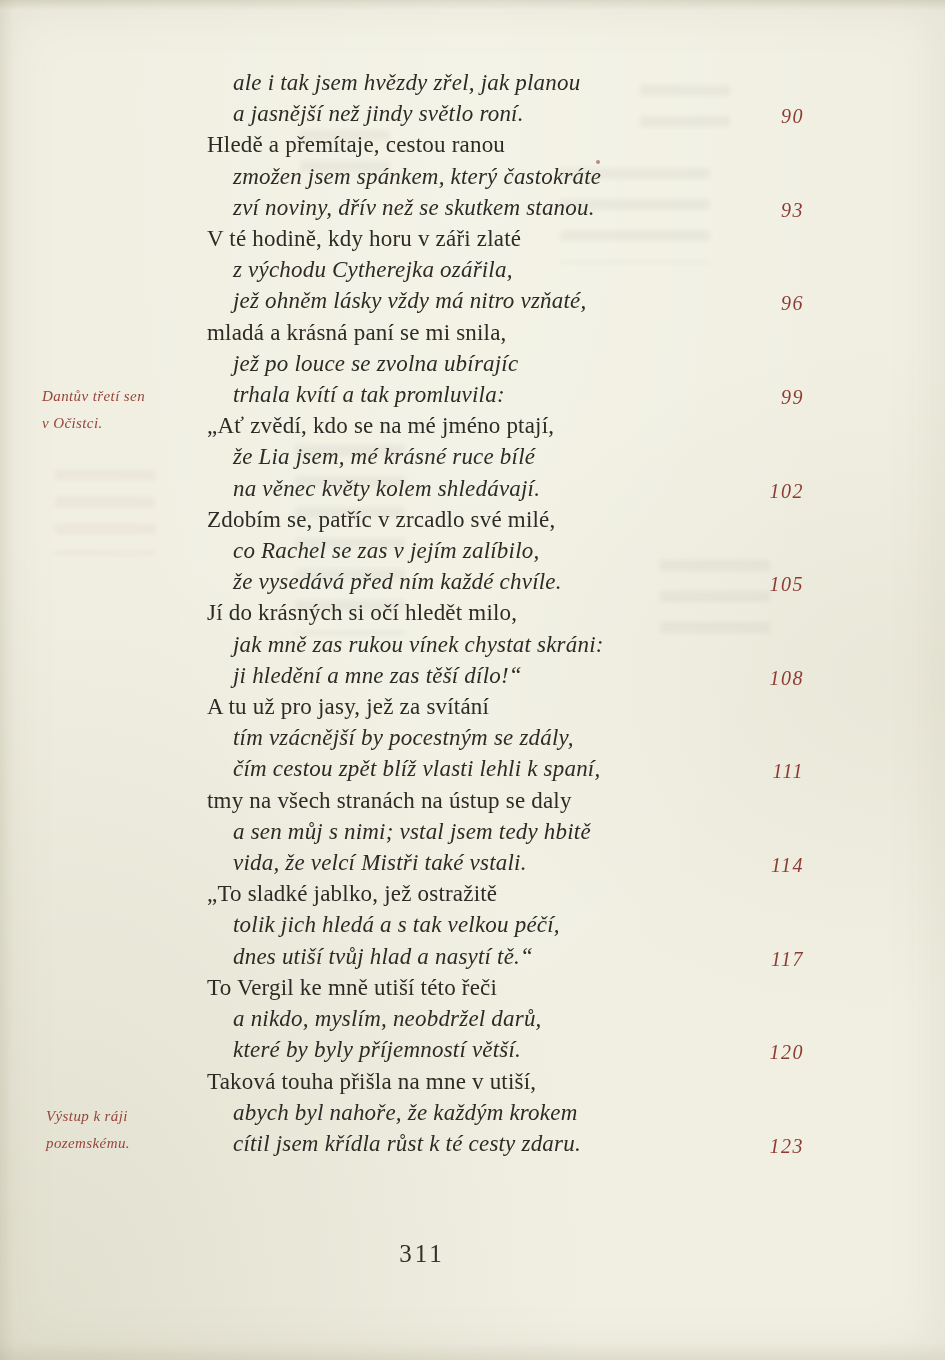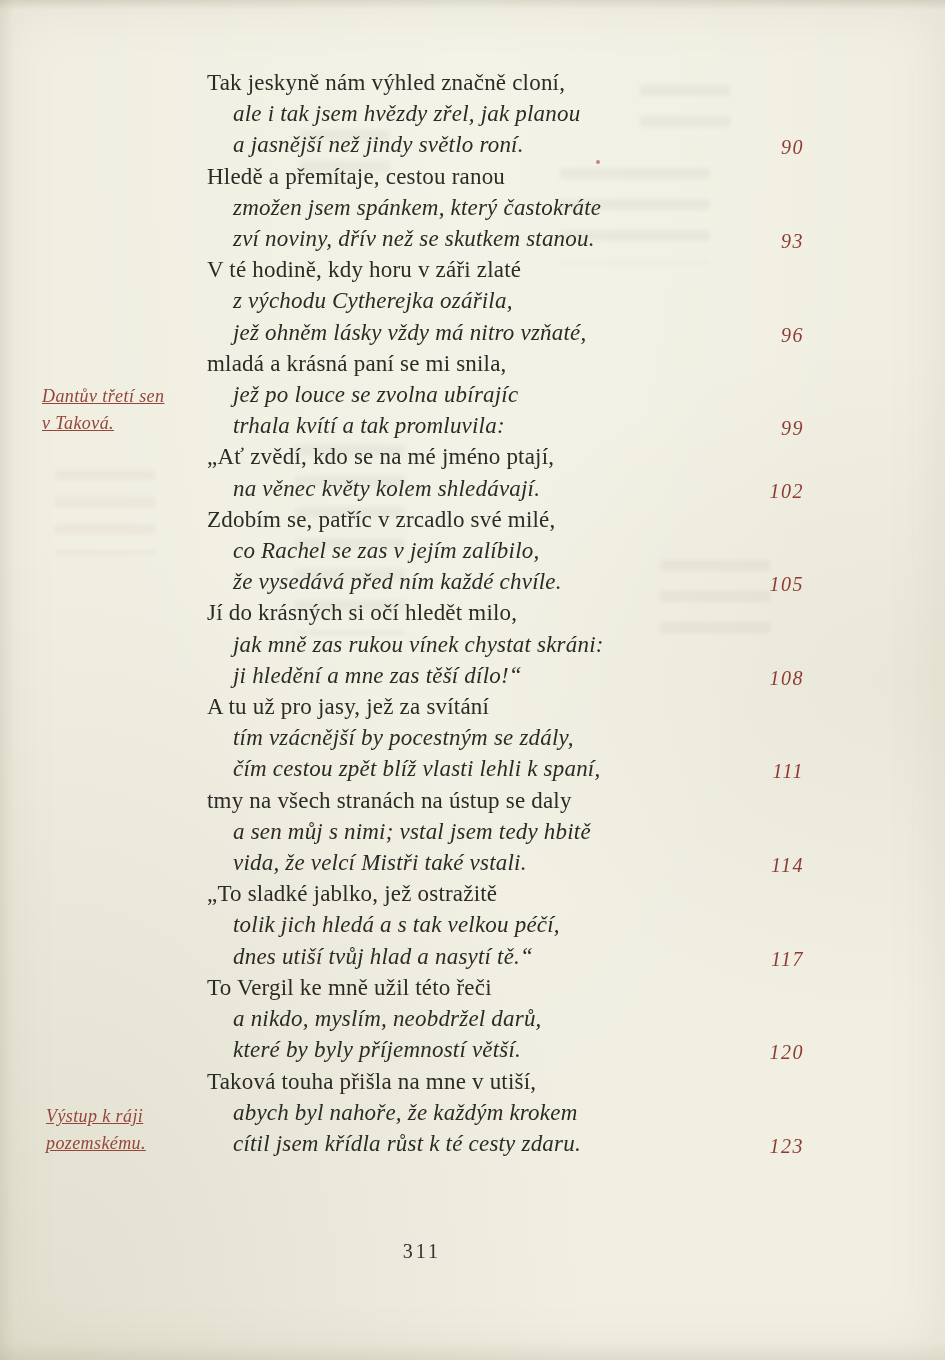"Tak jeskyně nám výhled značně" div.verse-line { html: <div><span>Tak jeskyně nám výhled značně cloní,</span></div> -> none }
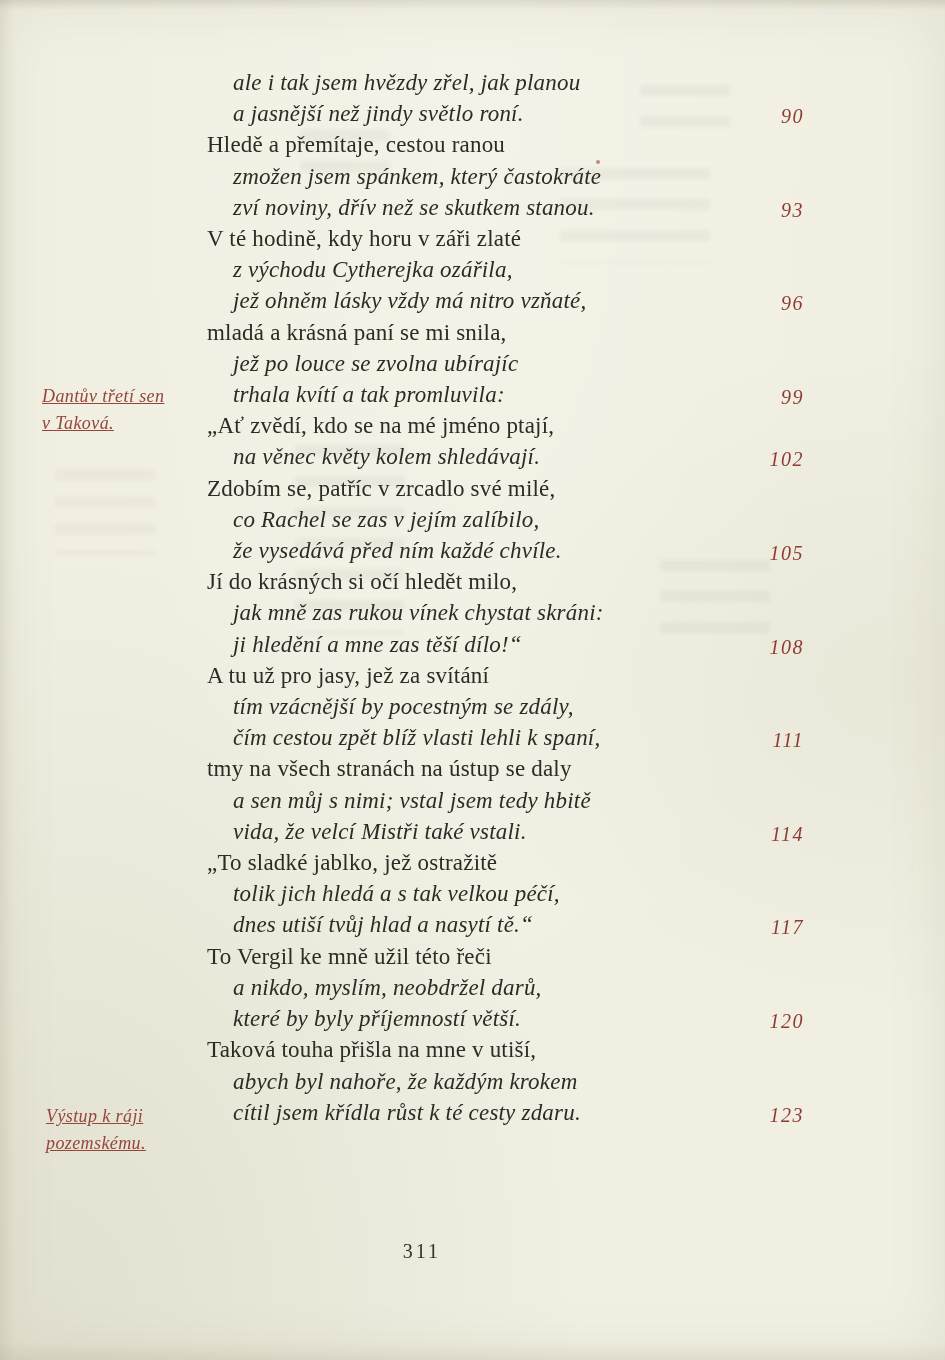"Dantův třetí sen" .margin-note { font-size: 18px -> 15px; text-decoration: underline -> none }
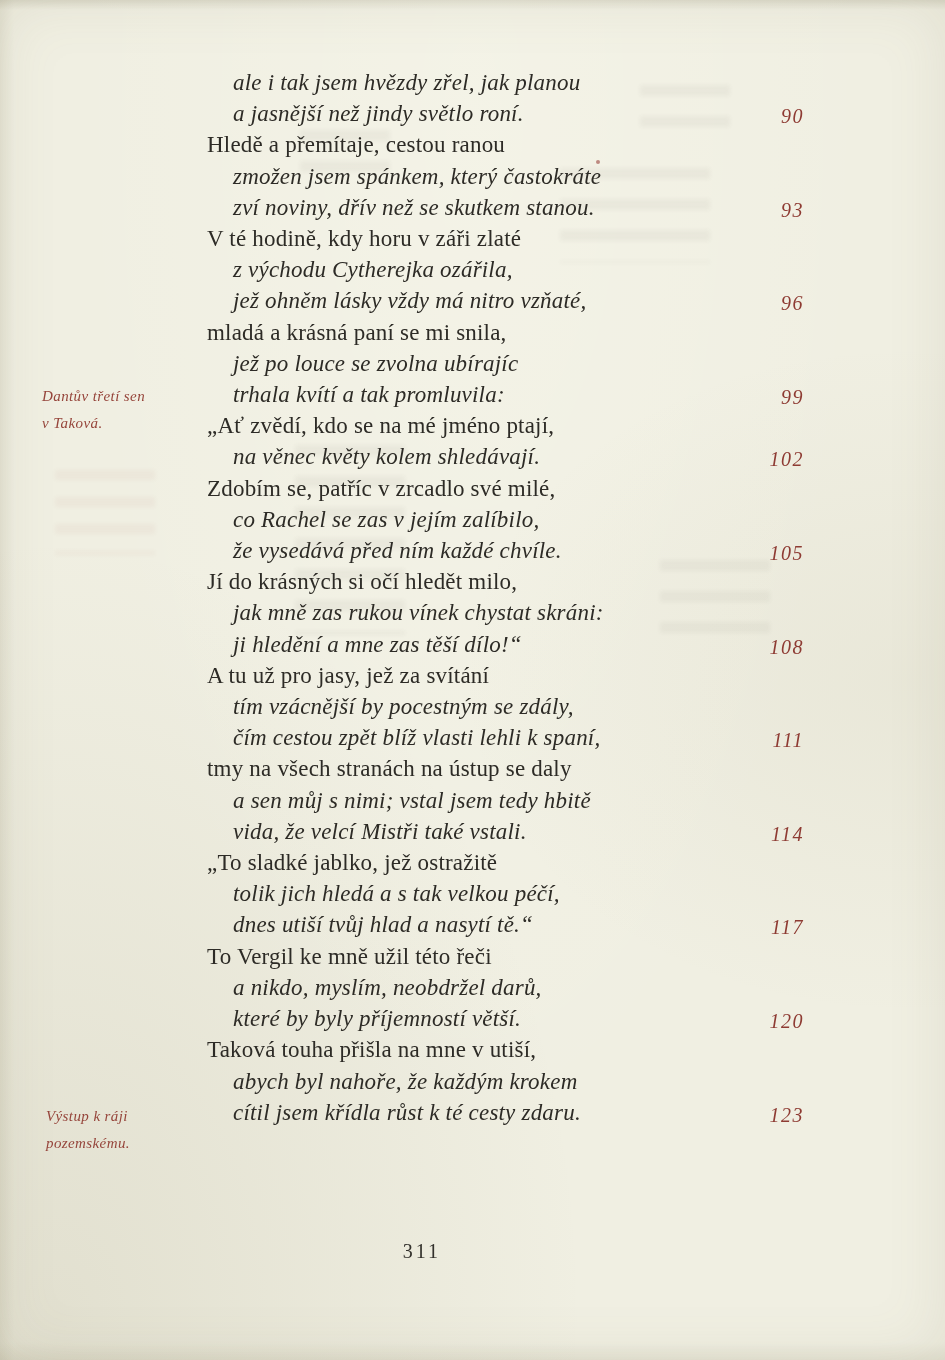"v Taková." div { text: Taková -> Očistci }
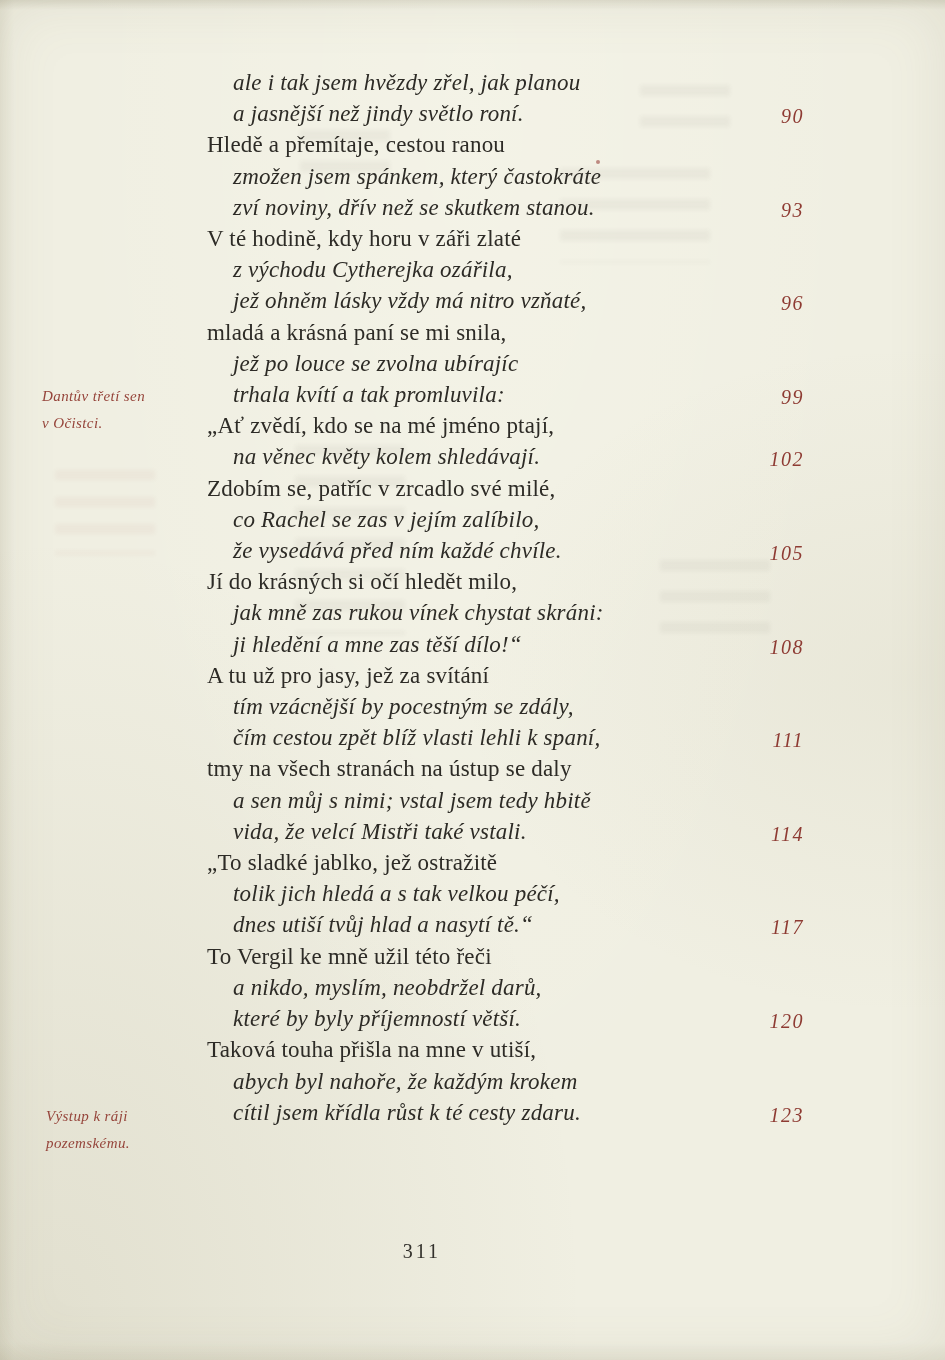"že Lia jsem, mé krásné" div.verse-line { html: none -> <div><span>že Lia jsem, mé krásné ruce bílé</span></div> }
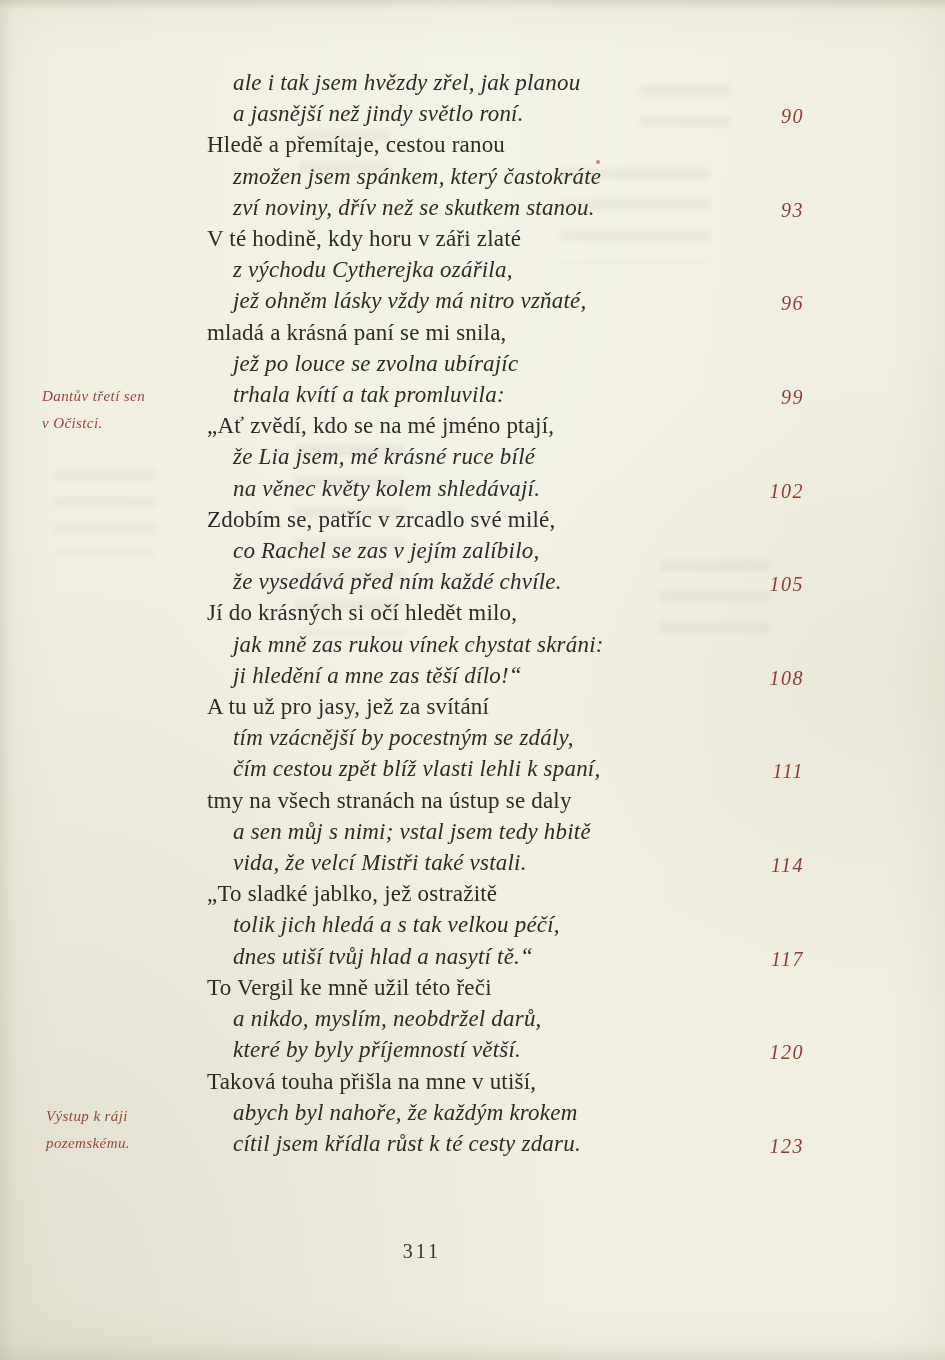"To Vergil ke mně užil" span.verse-text { text: užil -> utiší }
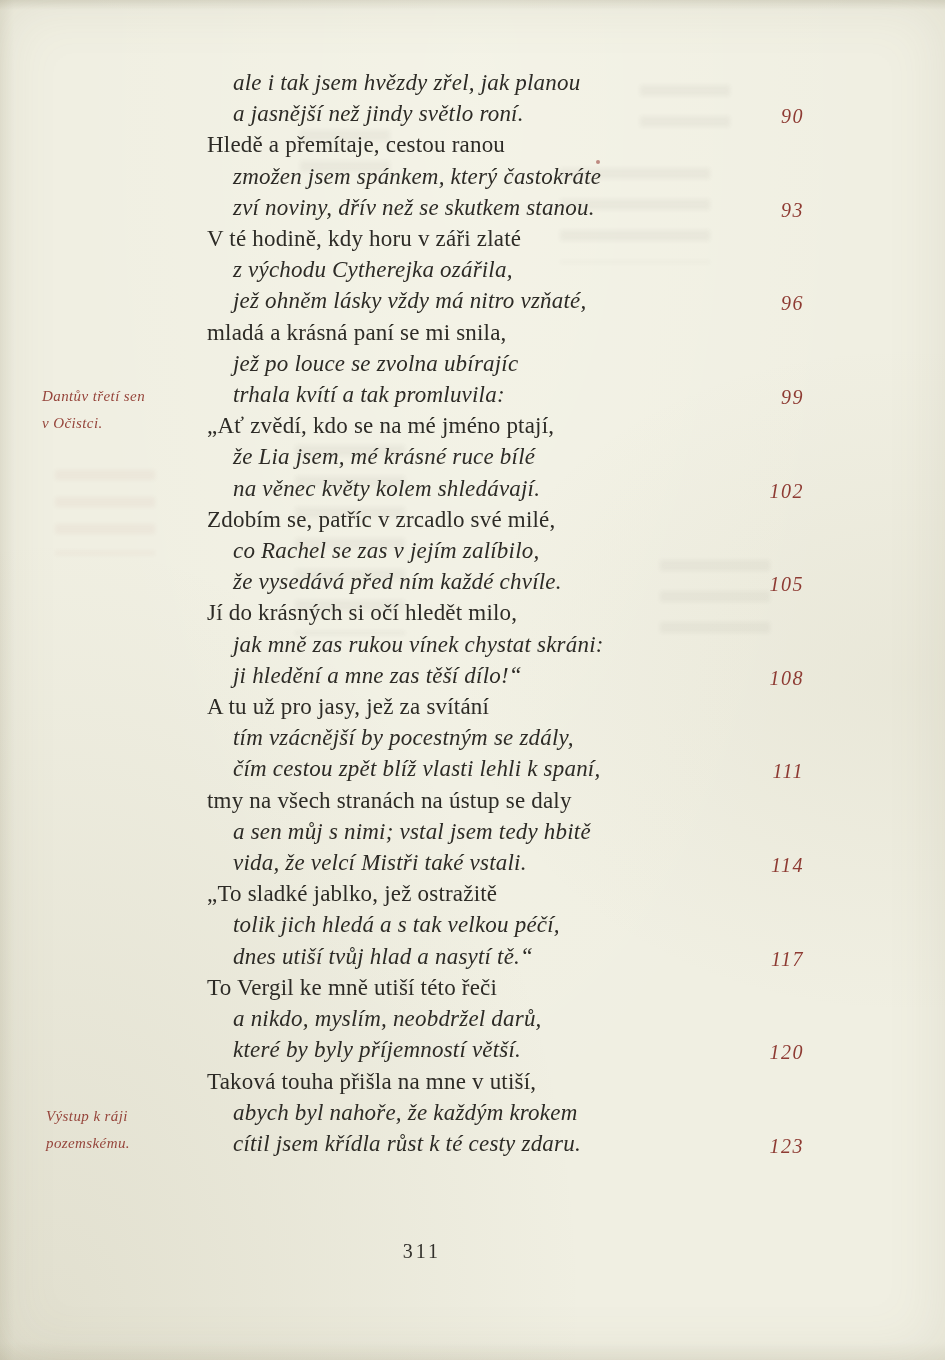"311" .page-number { font-size: 20px -> 25px }
